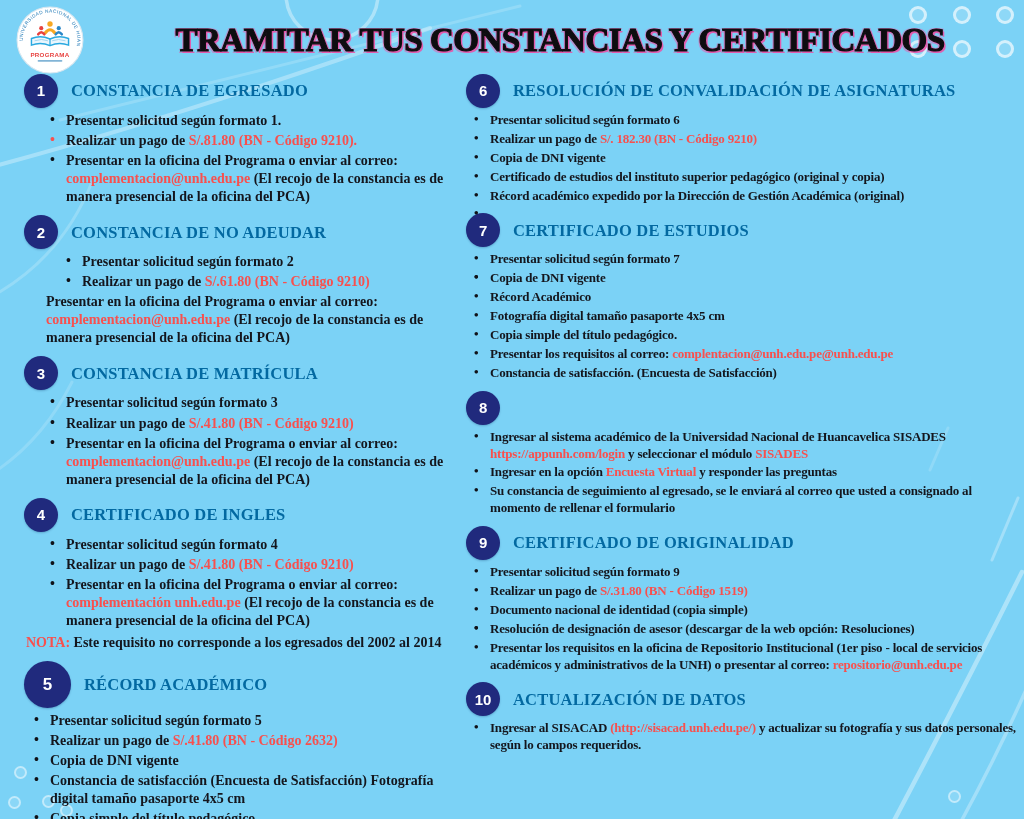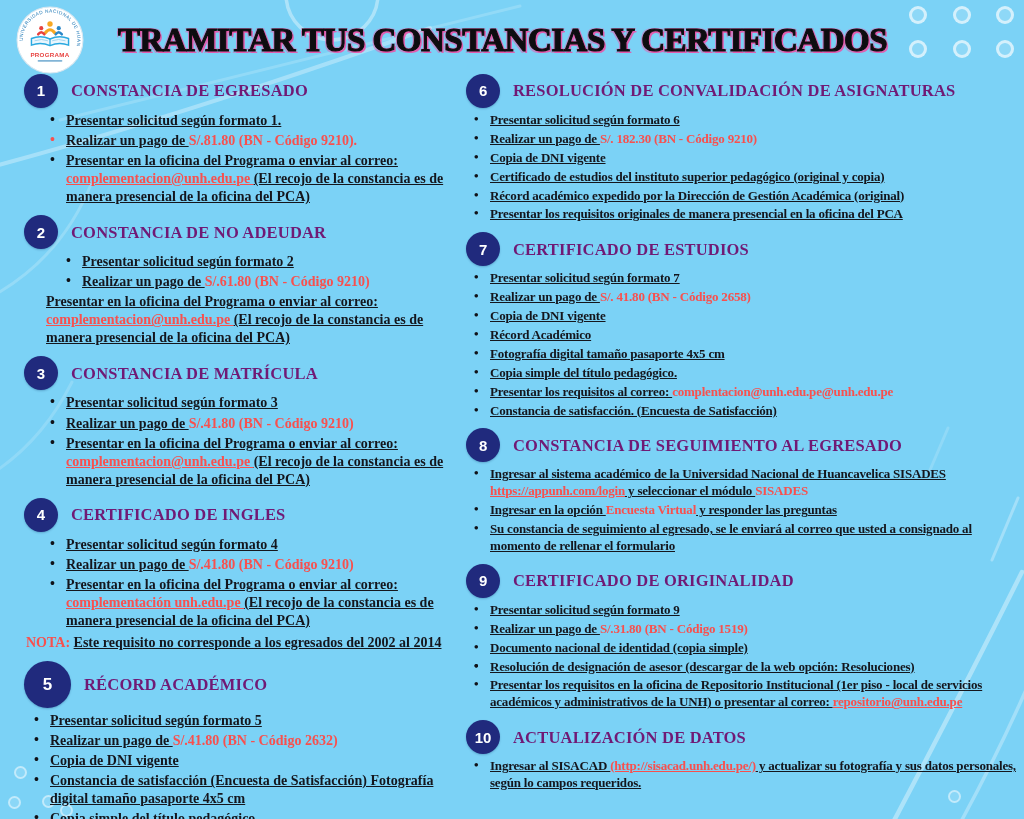"TRAMITAR TUS CONSTANCIAS Y CERTIFICADOS" .page-title { text-align: none -> center }
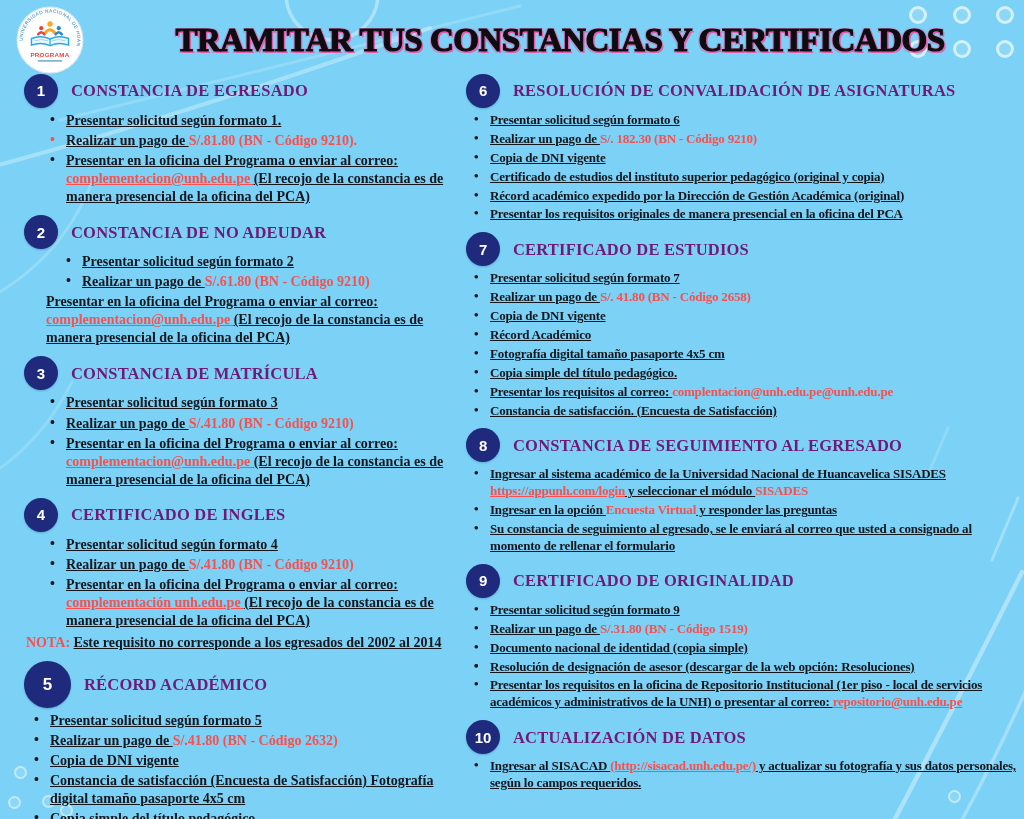"CONSTANCIA DE EGRESADO" .sec-title { color: #701a75 -> #0369a1 }
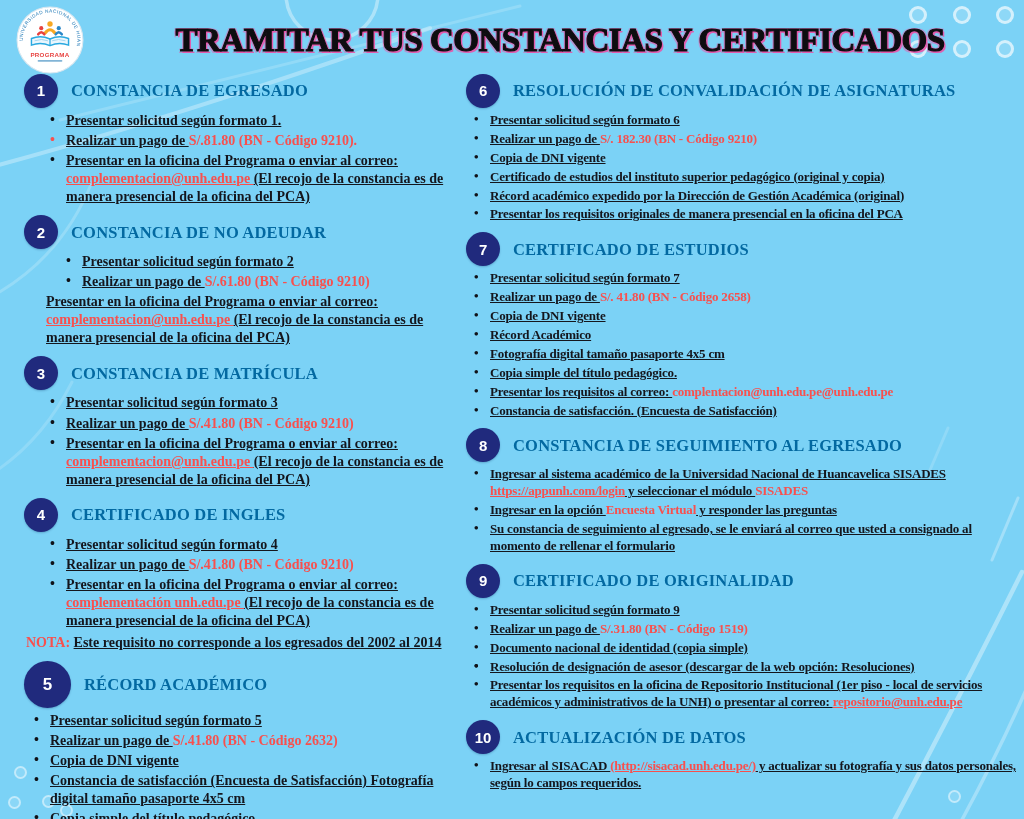"Presentar solicitud según formato 1." .seg.k { text-decoration: underline -> none }
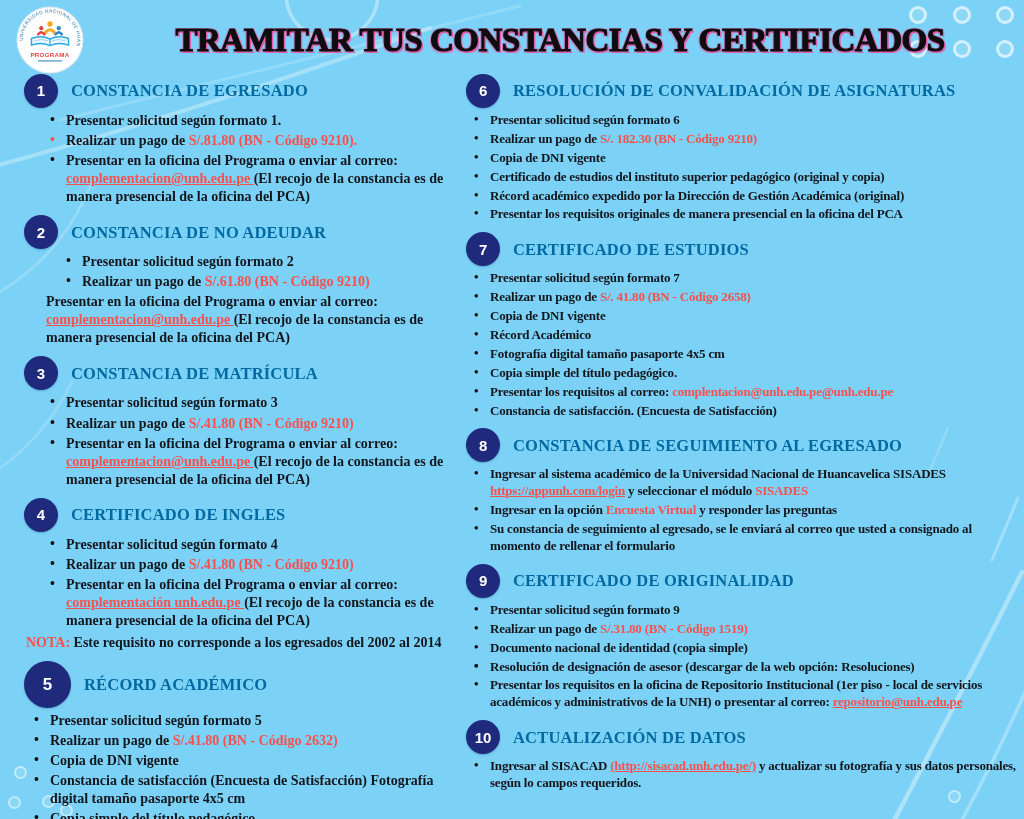"complementacion@unh.edu.pe" a.seg.rl { text-decoration: underline -> none }
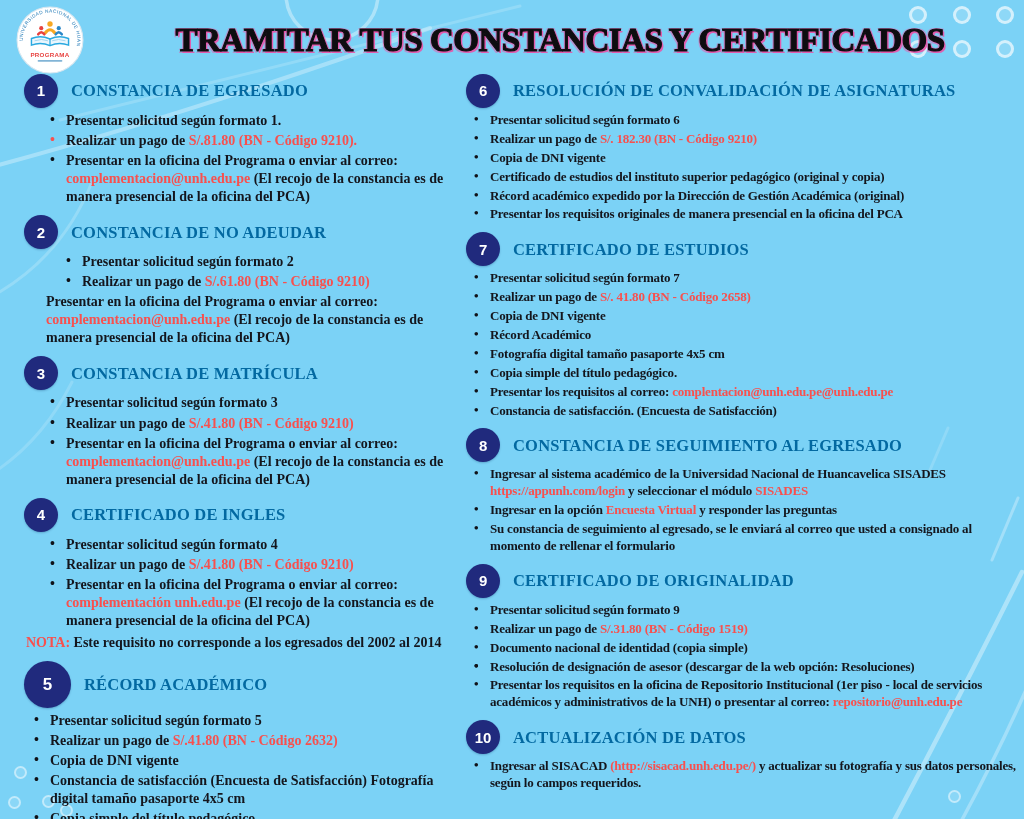"Presentar los requisitos originales de" span.txt { html: <span><span>Presentar los requisitos originales de manera presencial en la oficina del PCA</span></span> -> none }
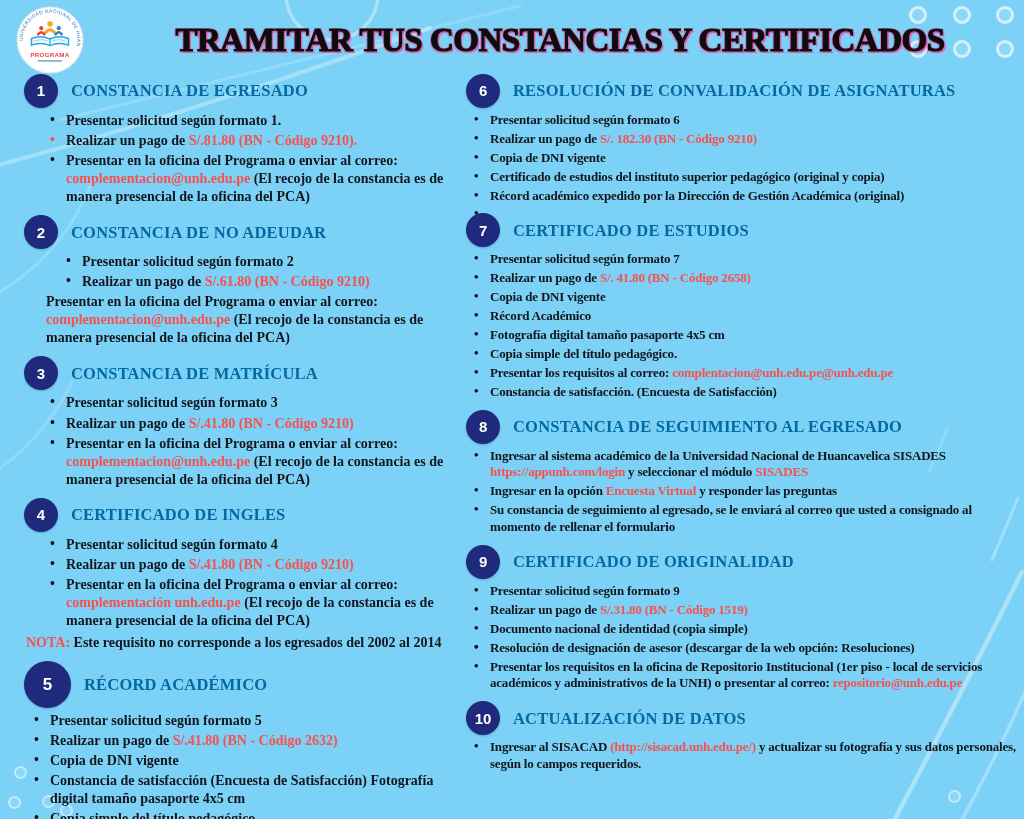"Realizar un pago de S/. 41.80" span.txt { html: <span><span>Realizar un pago de </span><span>S/. 41.80 (BN - Código 2658)</span></span> -> none }
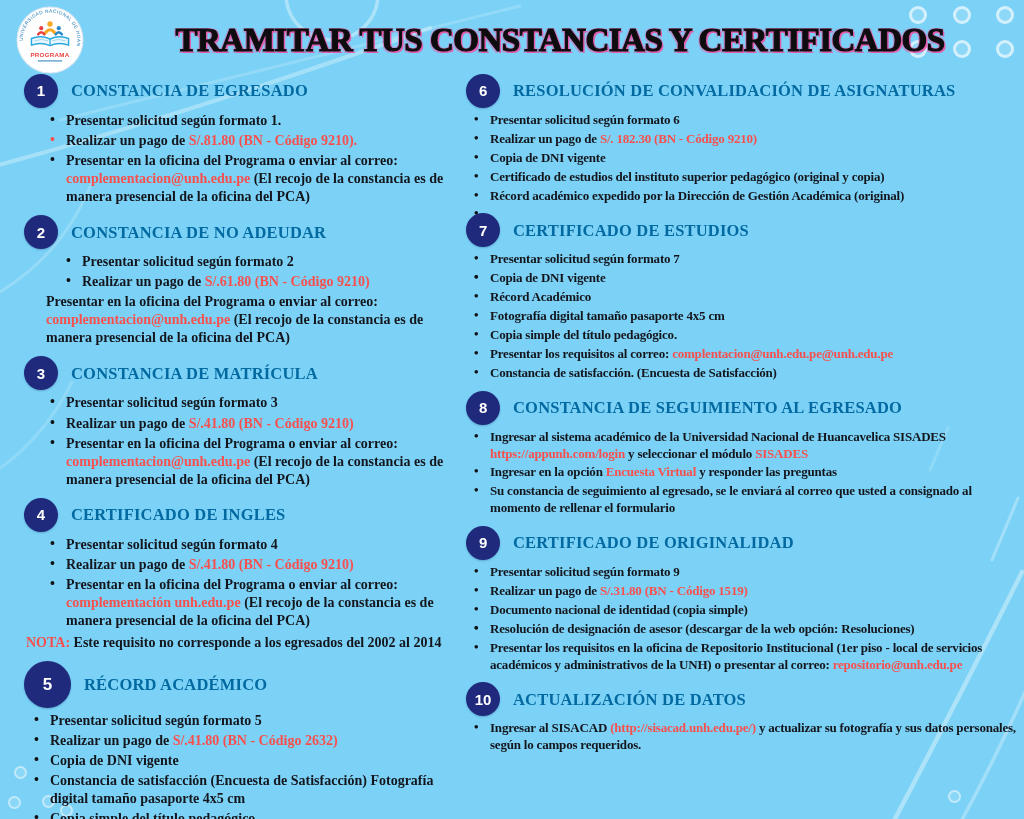"CONSTANCIA DE SEGUIMIENTO AL EGRESADO" h2.sec-title { html: <h2>CONSTANCIA DE SEGUIMIENTO AL EGRESADO</h2> -> none }
